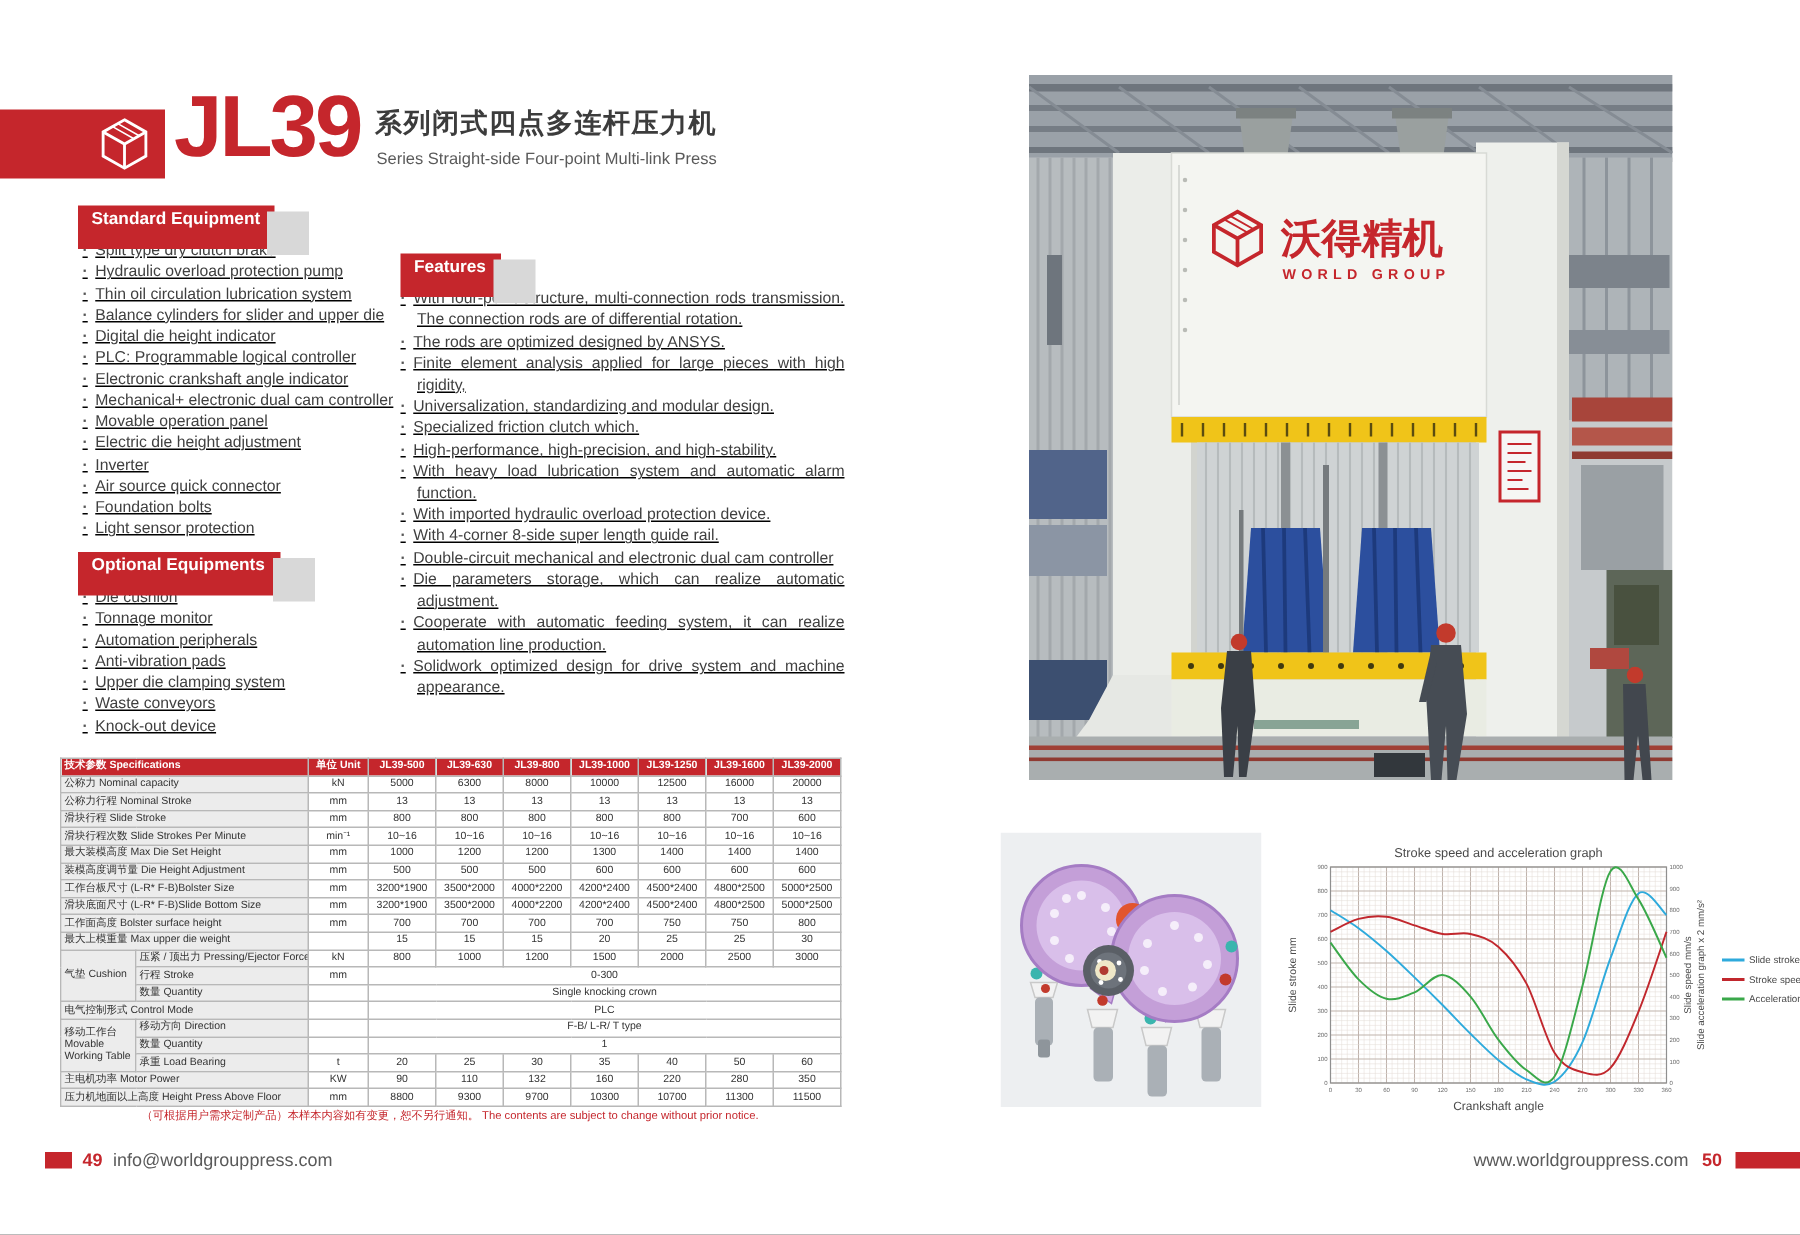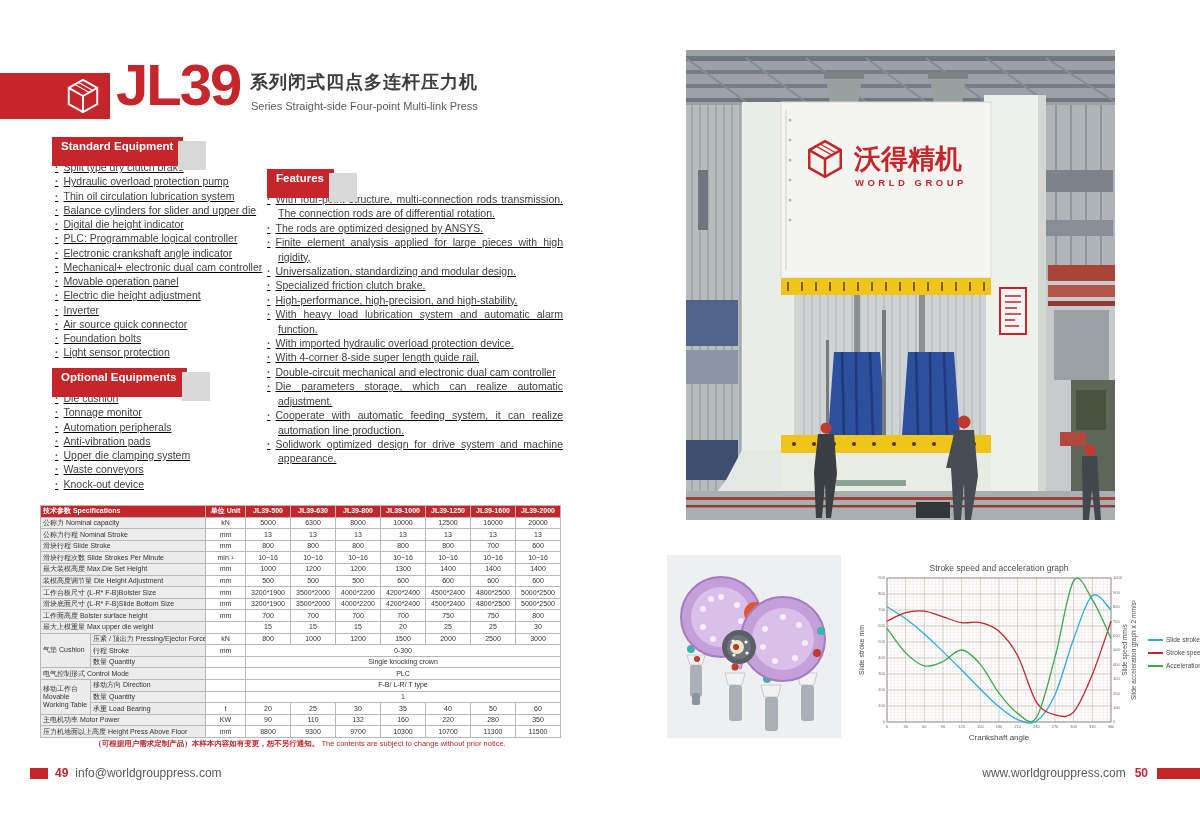"Specialized friction clutch brake." li { text: brake -> which }
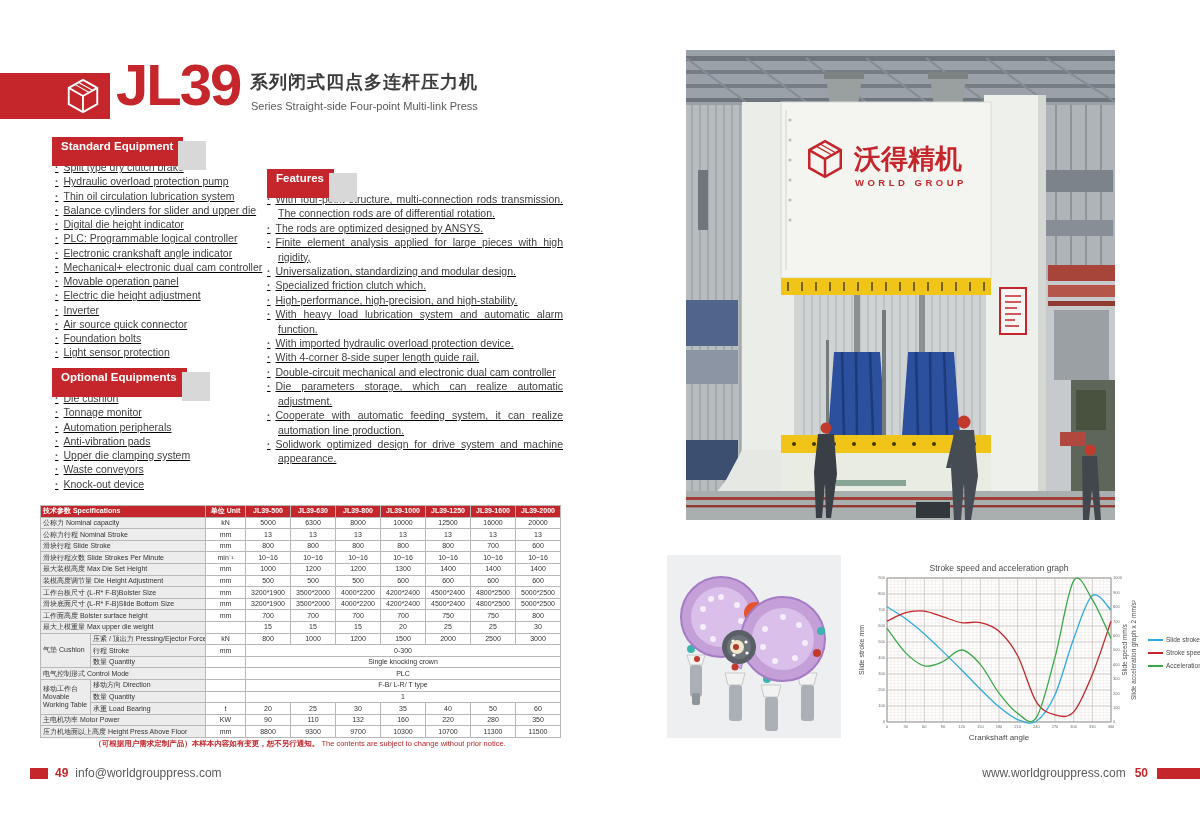"（可根据用户需求定制产品）本样本内容如有变更，恕不另行通知。" .note b { font-weight: bold -> normal }
